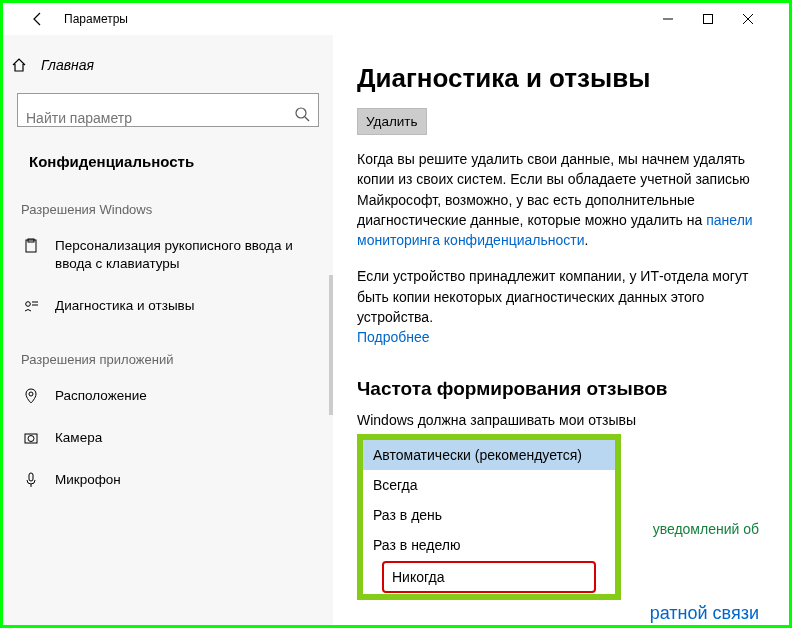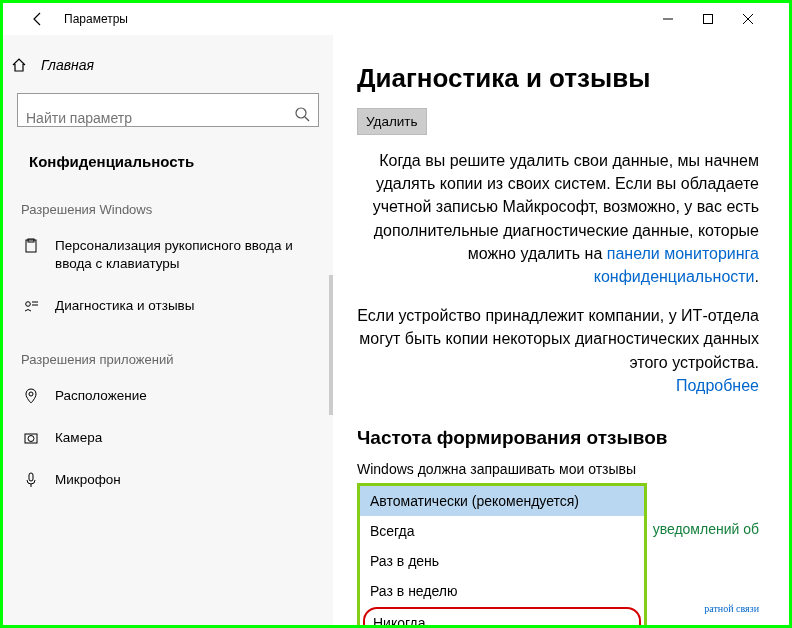"Когда вы решите удалить свои" .para { font-size: 16px -> 14px; text-align: right -> none }
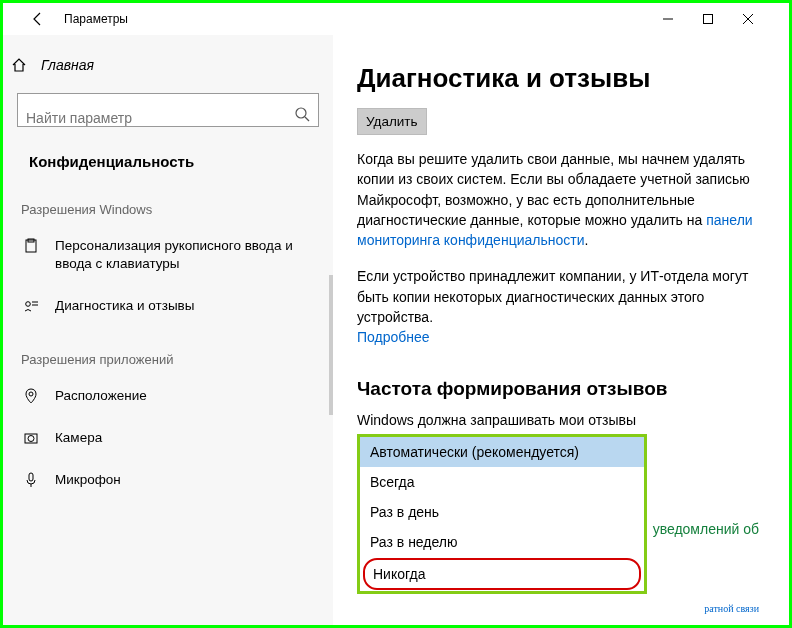"Автоматически (рекомендуется)" .dropdown-open { border: 3px solid #84cc16 -> 6px solid #84cc16; width: 290px -> 264px }
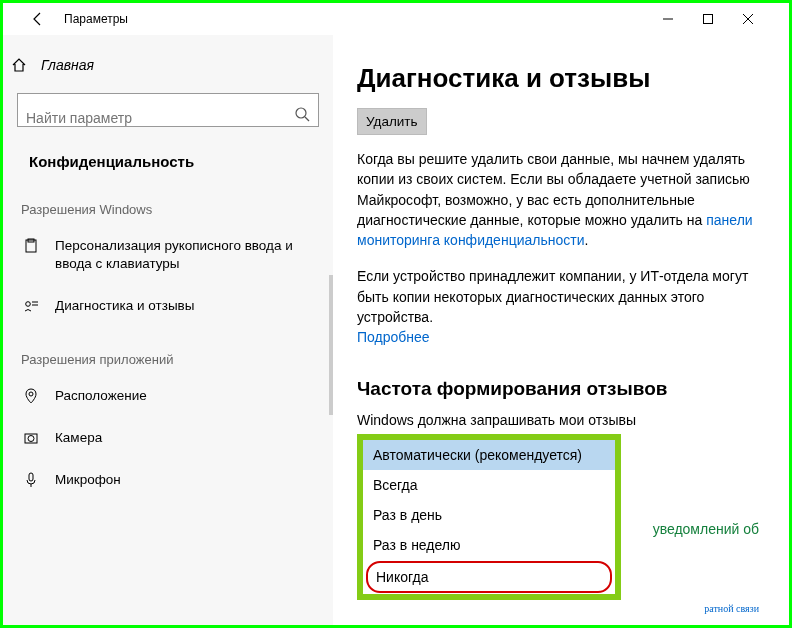"Никогда" .dropdown-opt.highlighted { border-radius: 14px -> 4px; margin: 1px 3px -> 1px 19px }
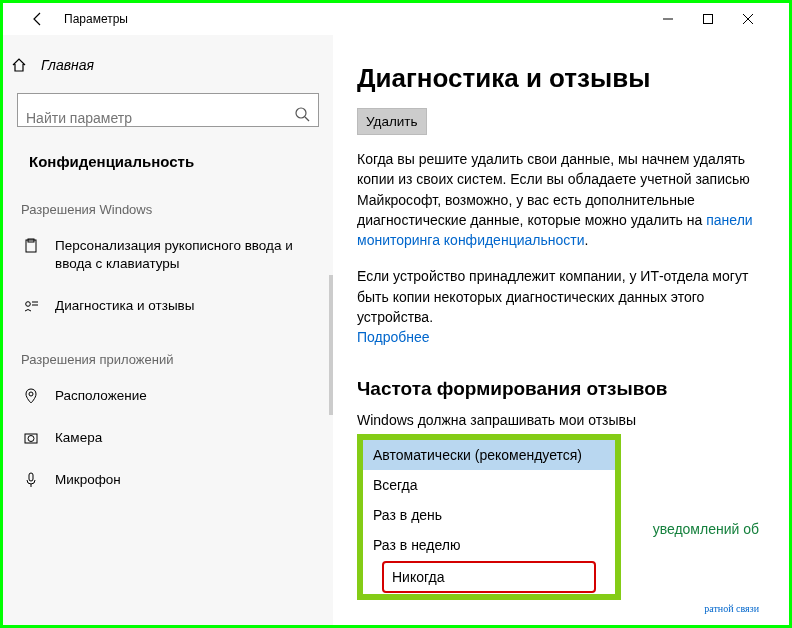"ратной связи" .behind-link2 { font-family: Liberation Serif, serif -> none; font-size: 10px -> 18px }
